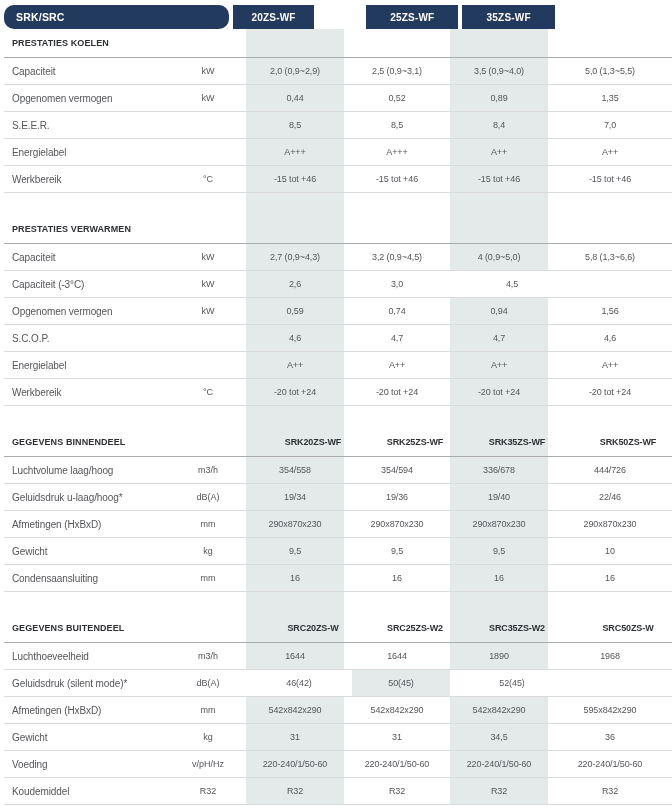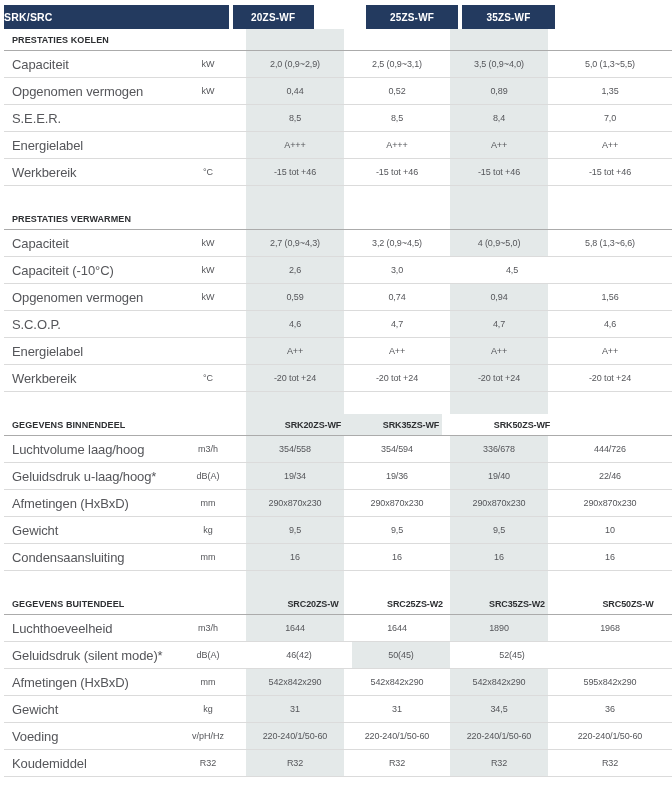"SRK/SRC" .hdr .title { border-radius: none -> 10px; padding-left: 0 -> 12px }
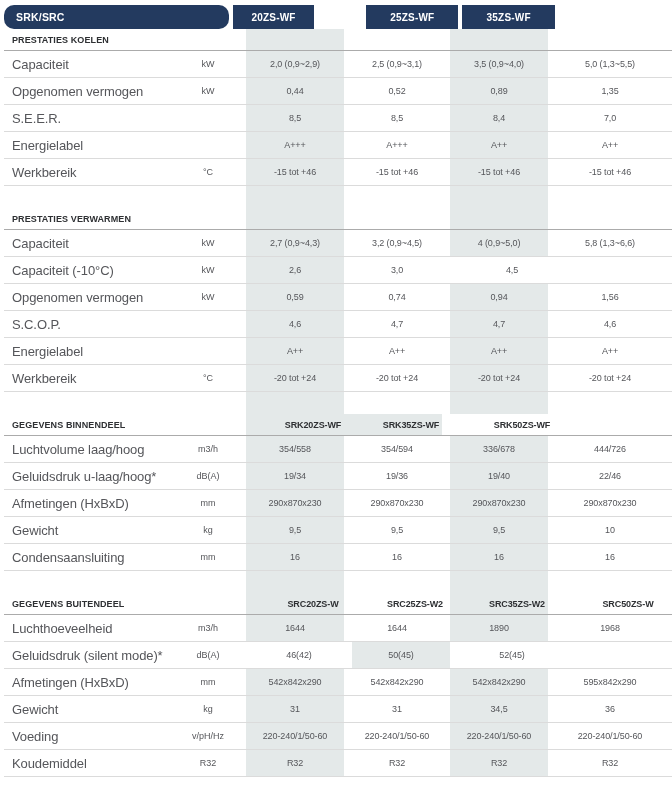"PRESTATIES KOELEN" .sec-row { height: 22px -> 29px }
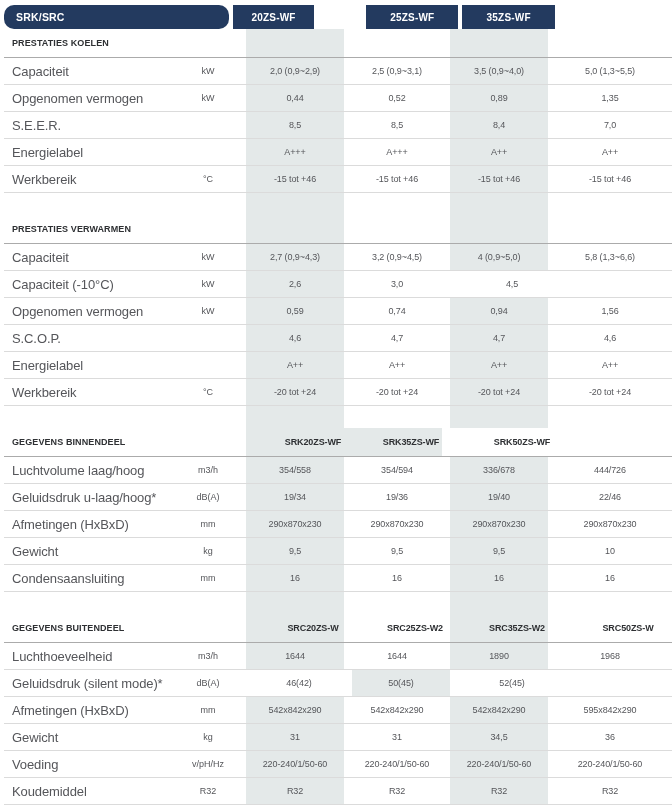"Capaciteit" .c-label { font-size: 13px -> 10px }
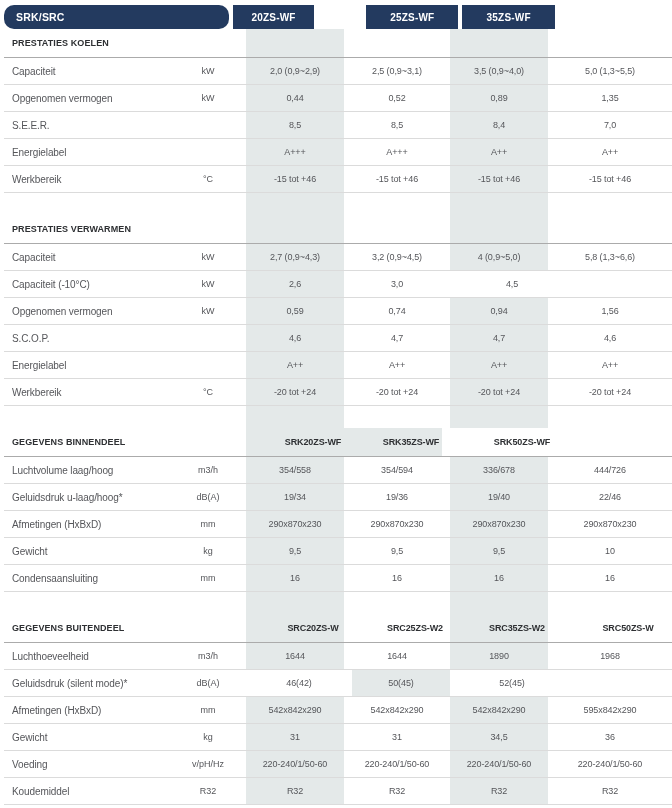"Capaciteit (-10°C)" div.c-label { text: -10 -> -3 }
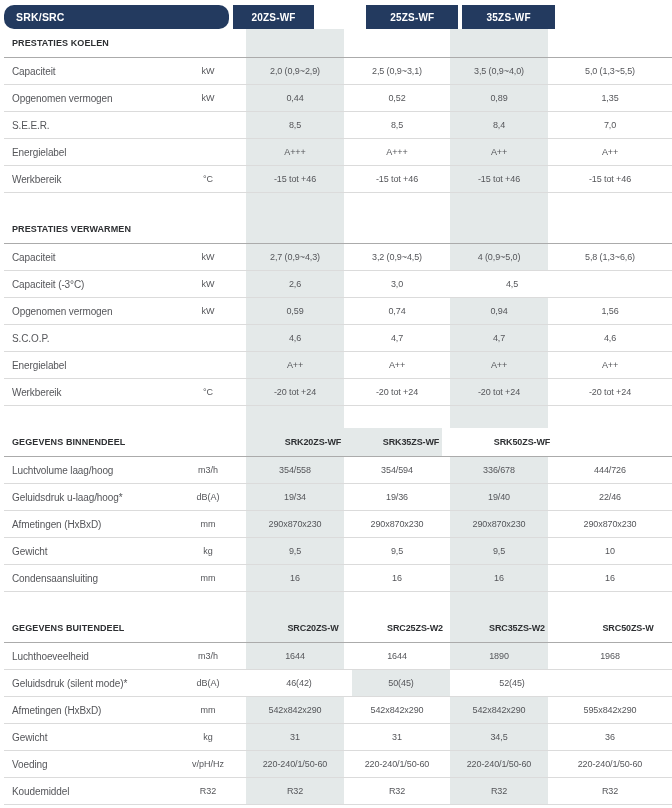"SRK25ZS-WF" div.c2 { html: none -> <div>SRK25ZS-WF</div> }
